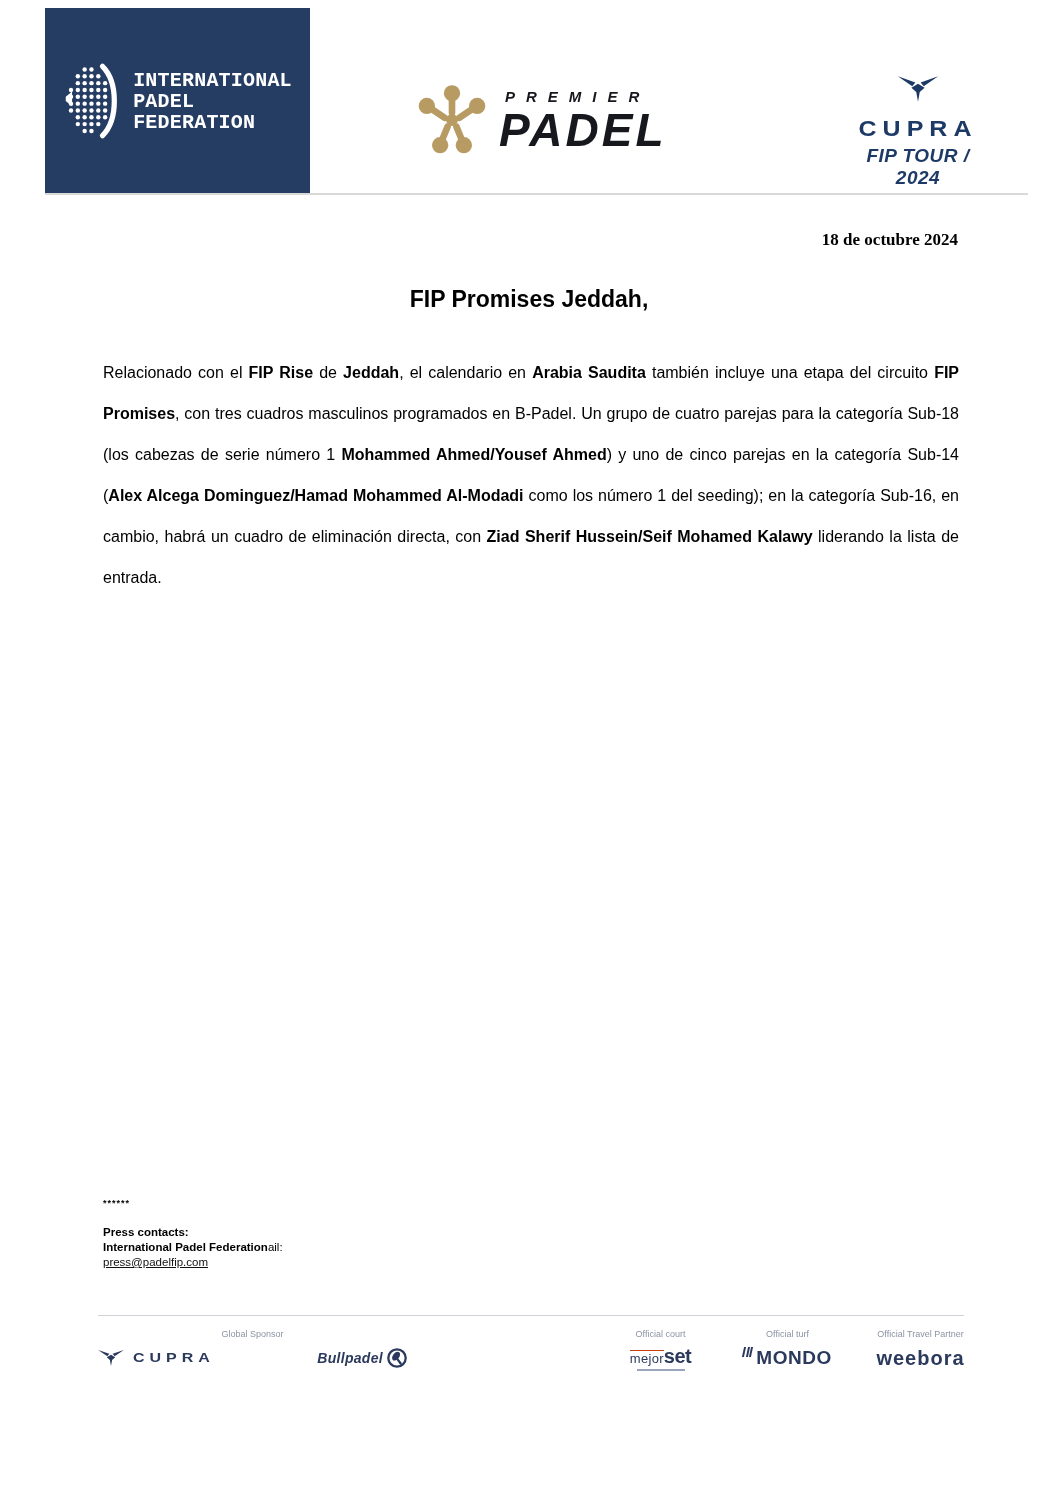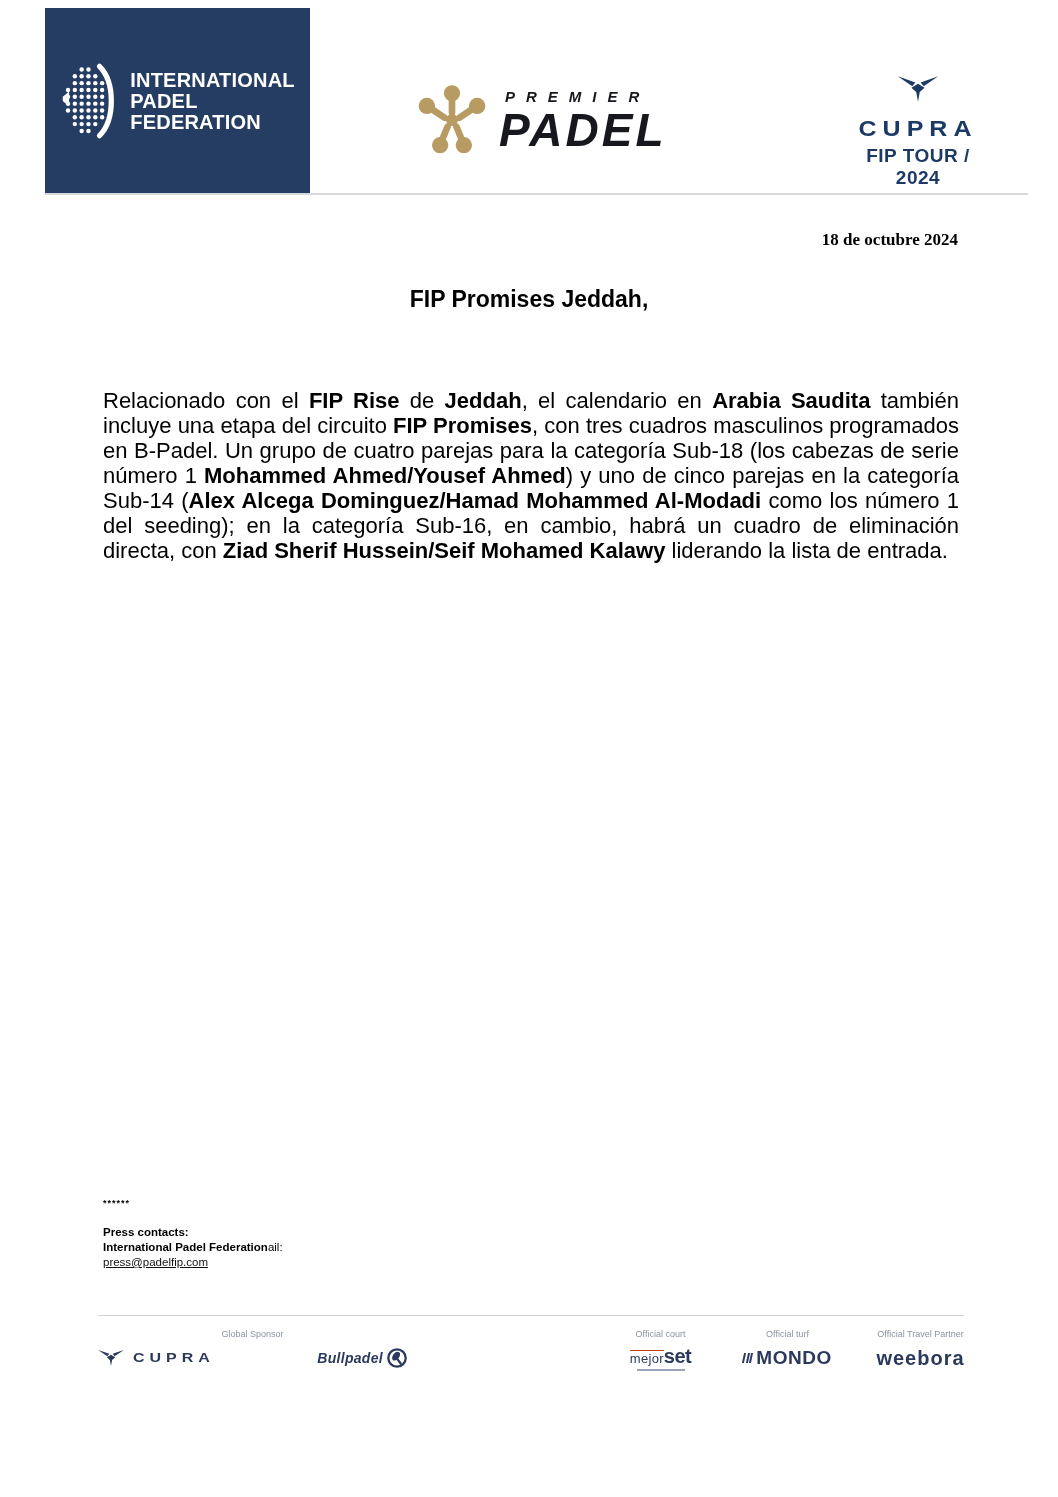"INTERNATIONAL" .ipf-text { font-family: none -> Liberation Mono, monospace }
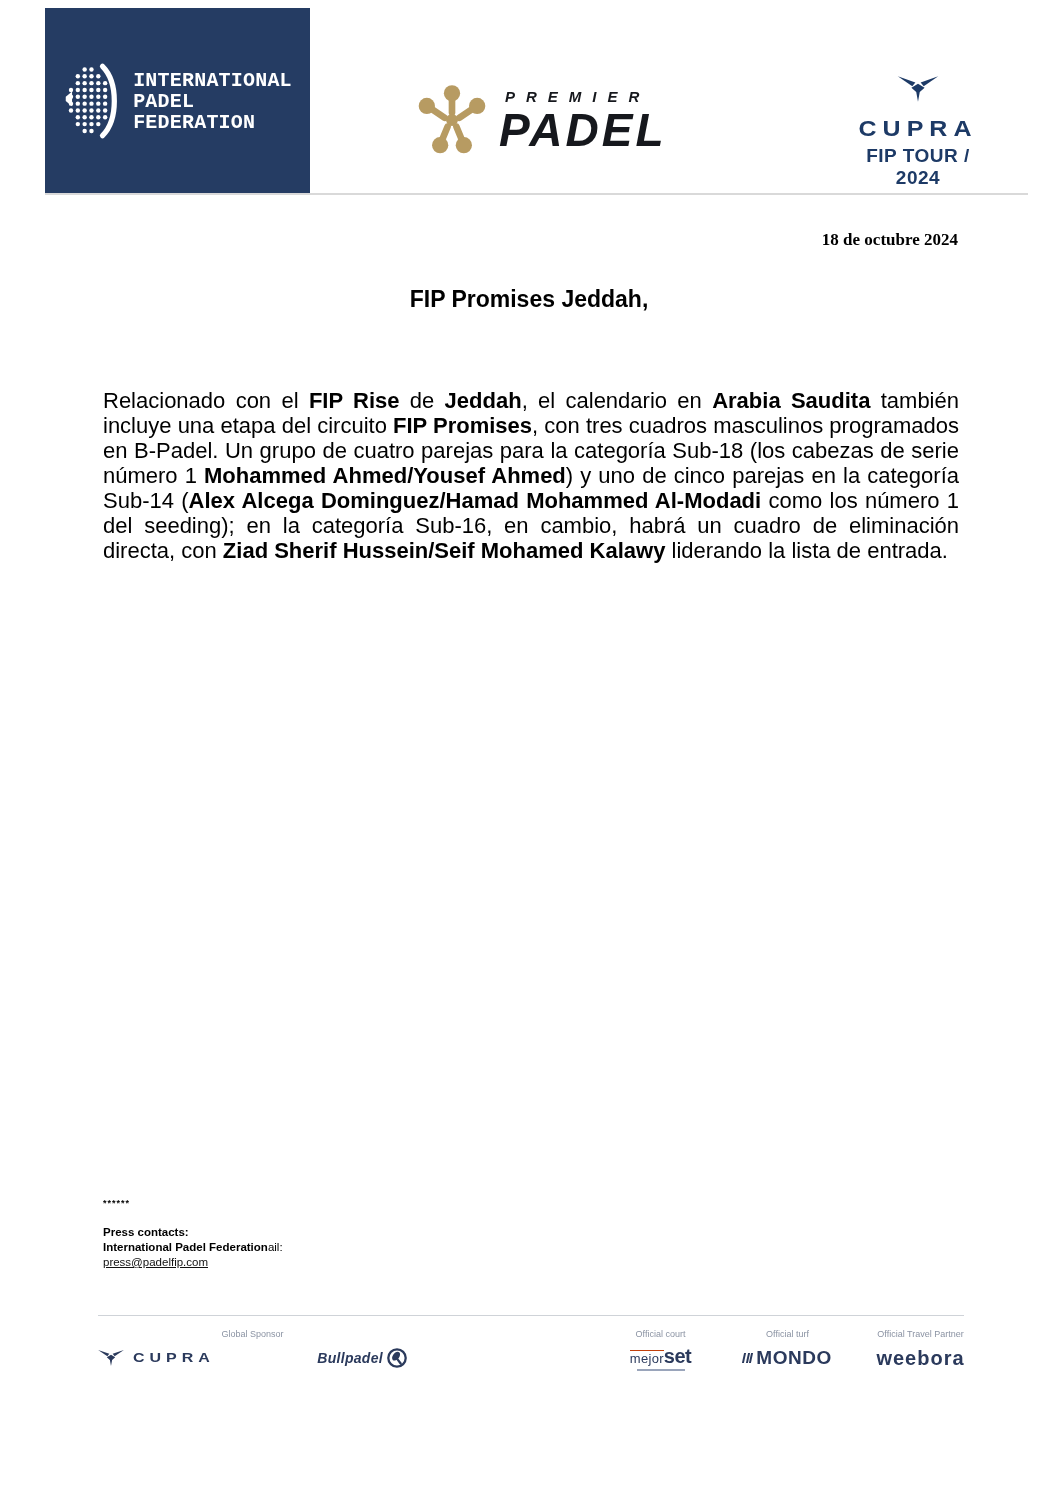"FIP TOUR / 2024" .cft-line { font-style: none -> italic }
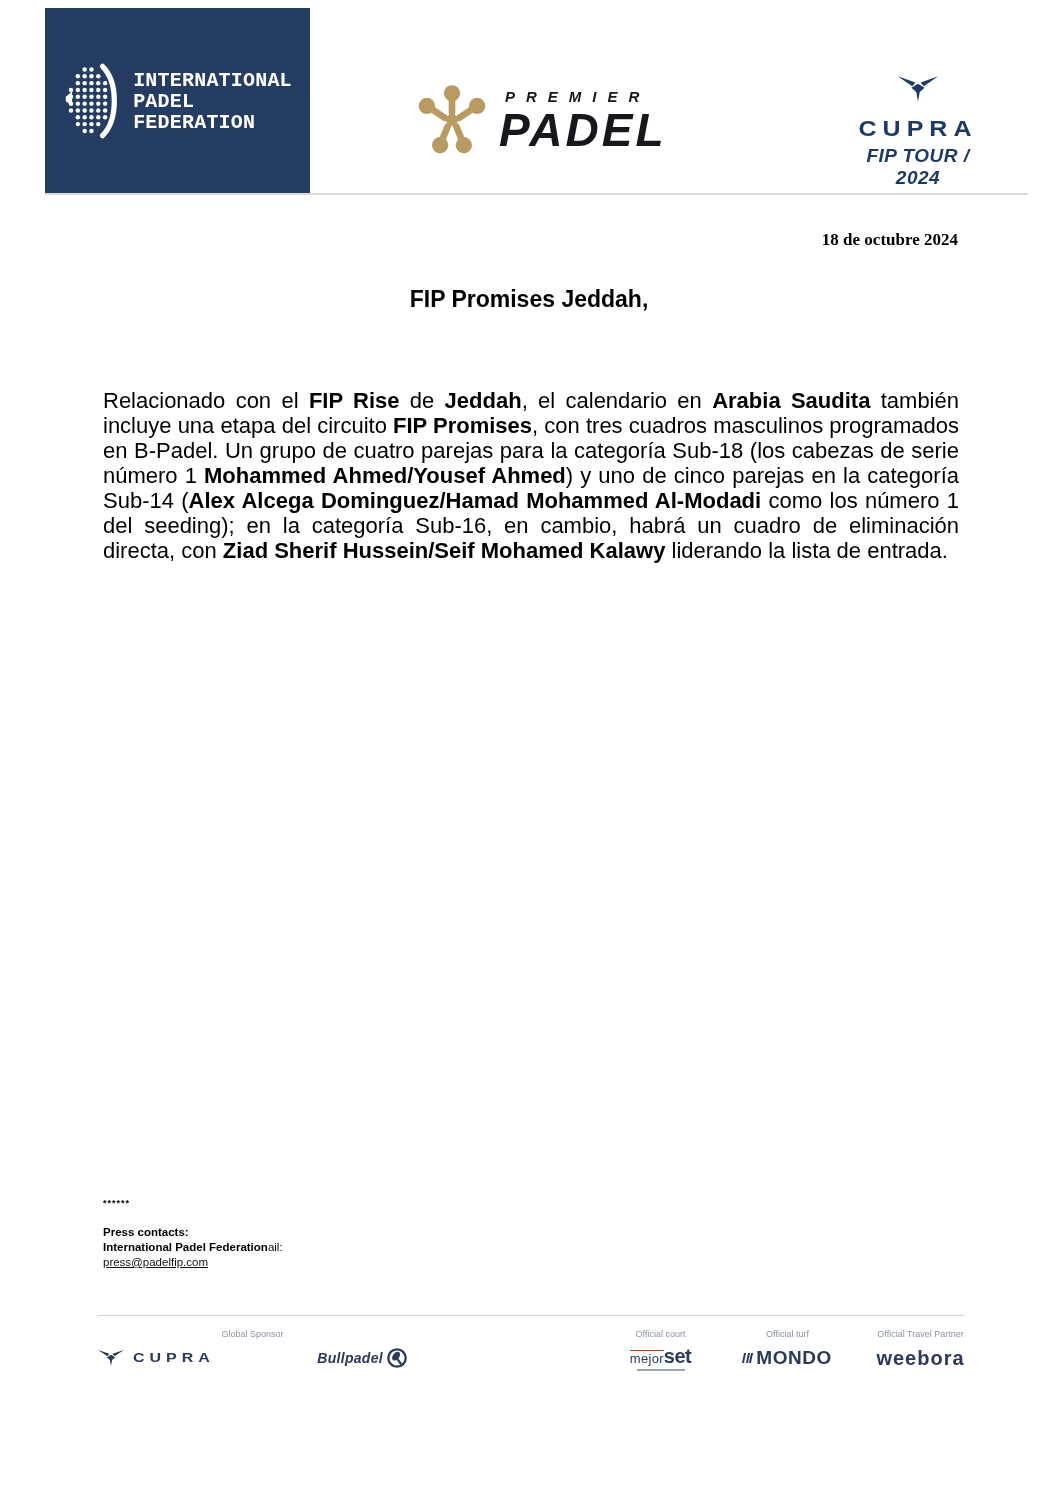"Relacionado con el FIP Rise" .body-par { font-size: 22px -> 16px; line-height: 25px -> 41px; top: 388px -> 352px }
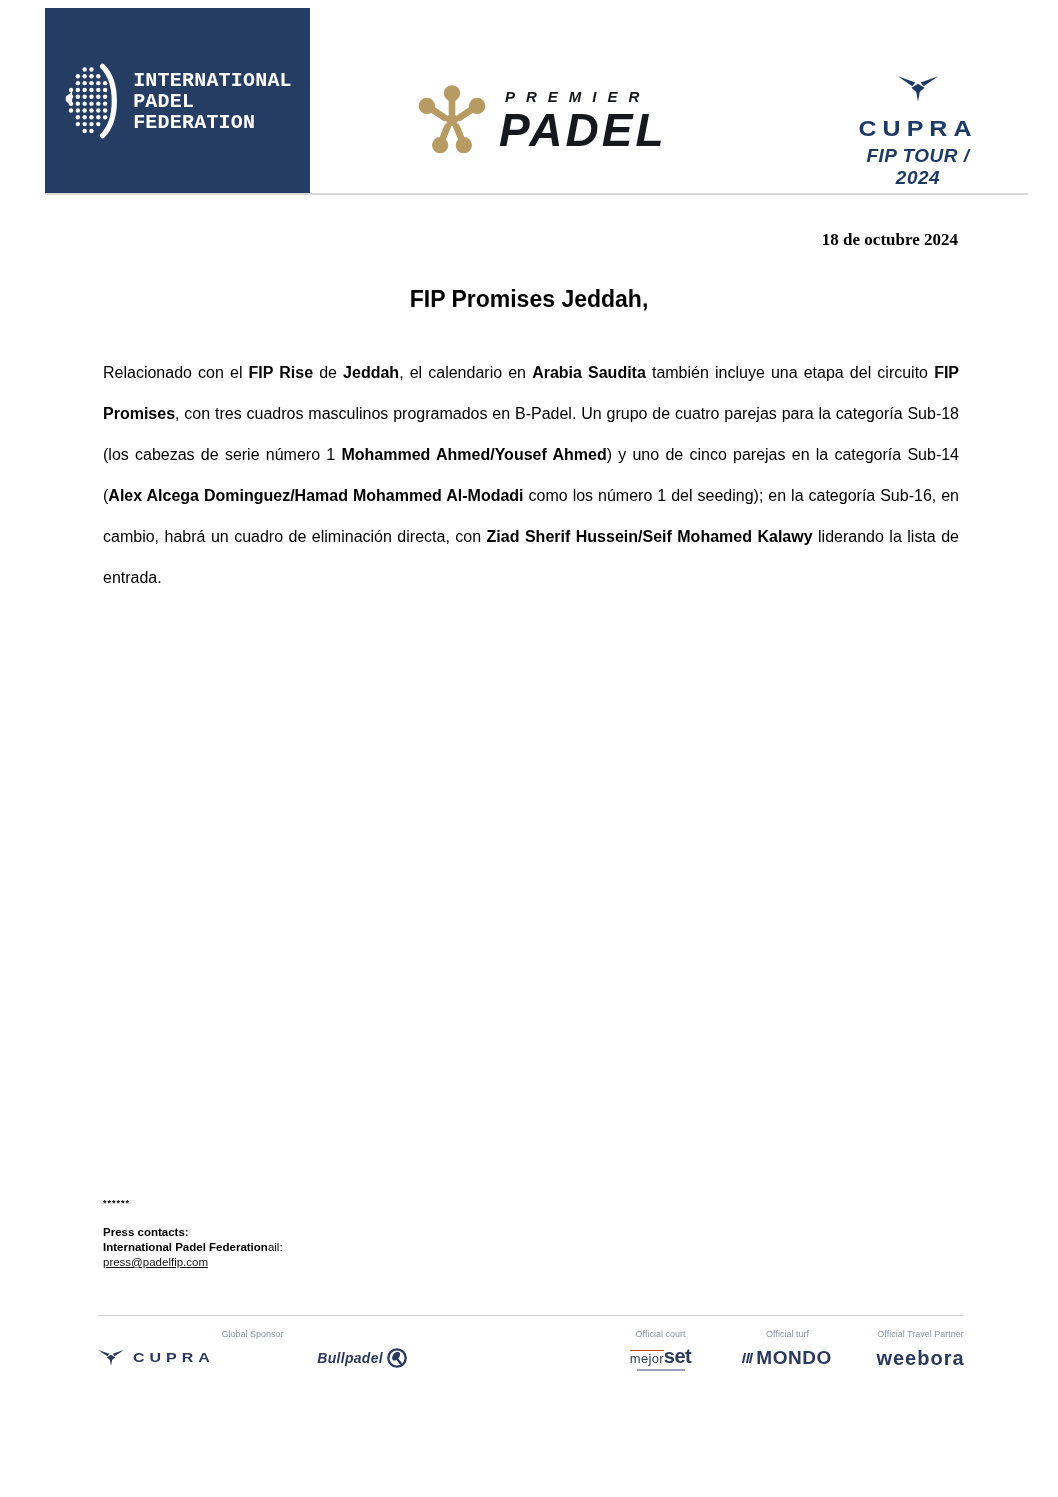"MONDO" .mondo { align-items: center -> flex-start }
